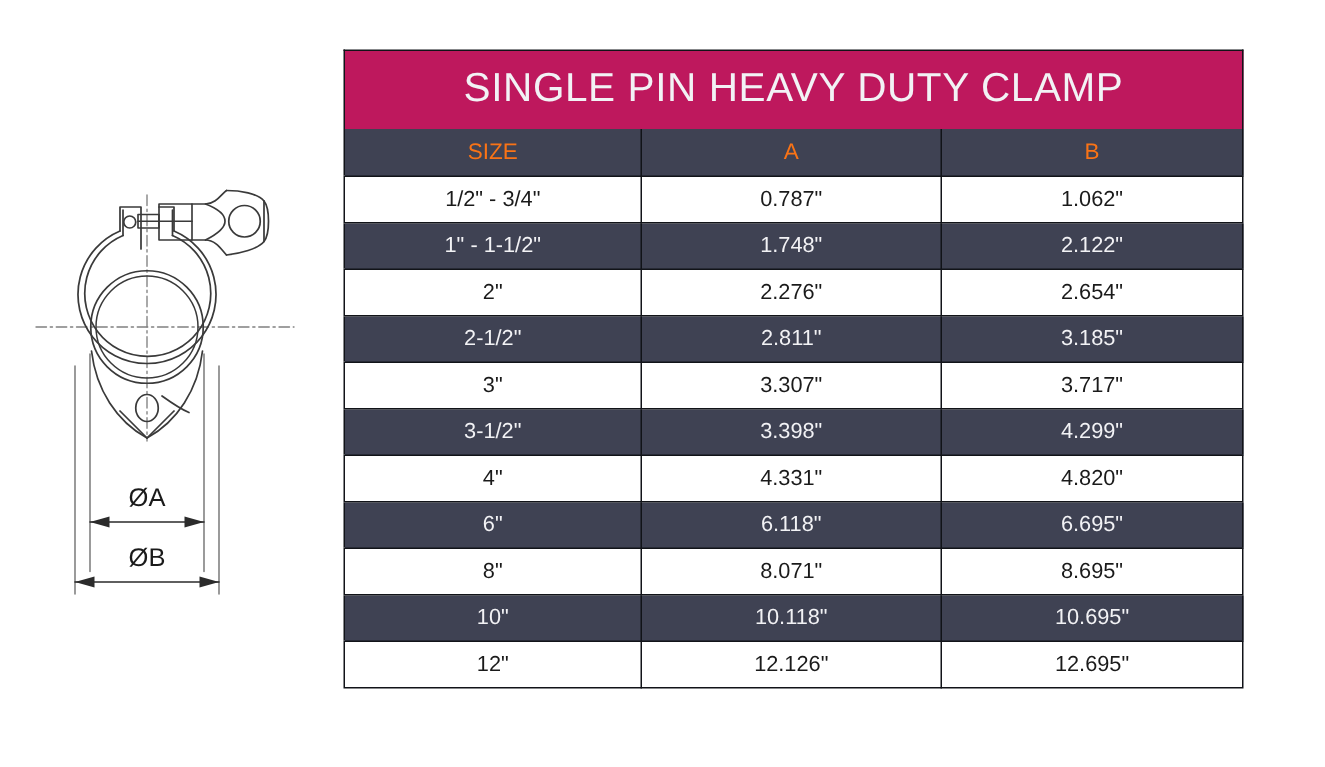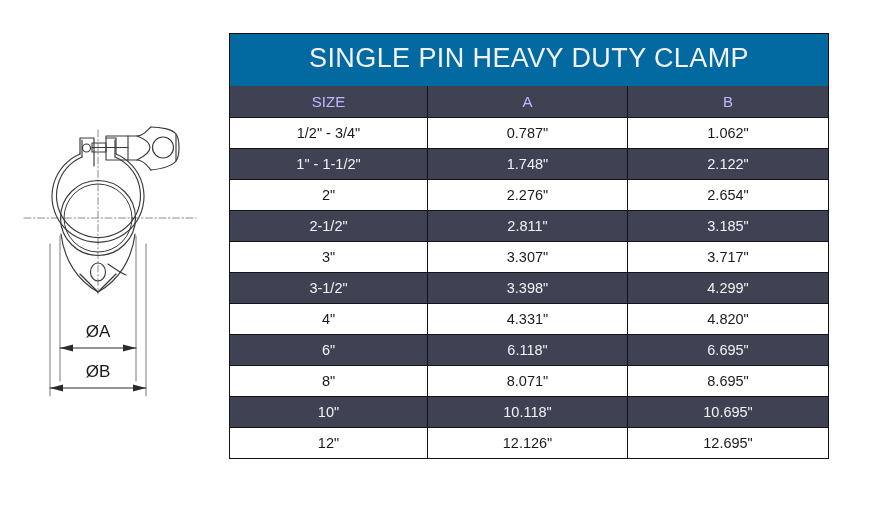"SINGLE PIN HEAVY DUTY CLAMP" #title-cell { background: #0369a1 -> #be185d }
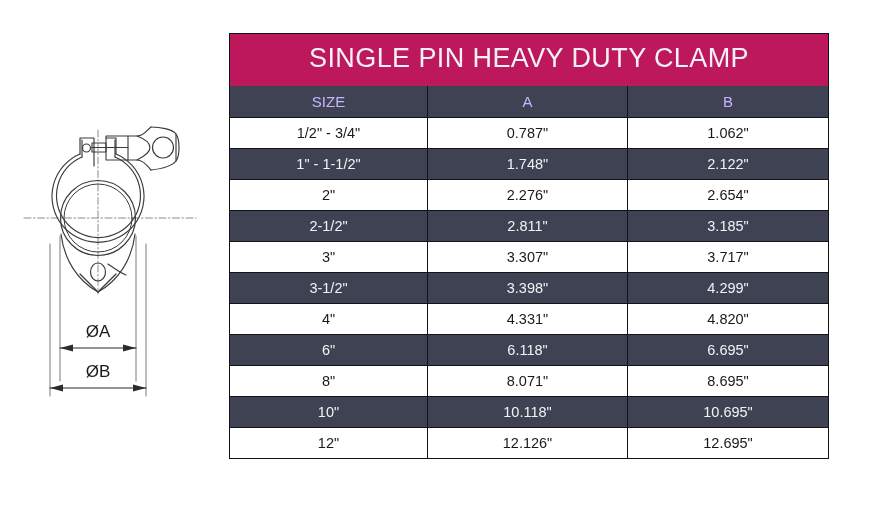"SIZE" tr.header-row th { color: #c4b5fd -> #f97316 }
